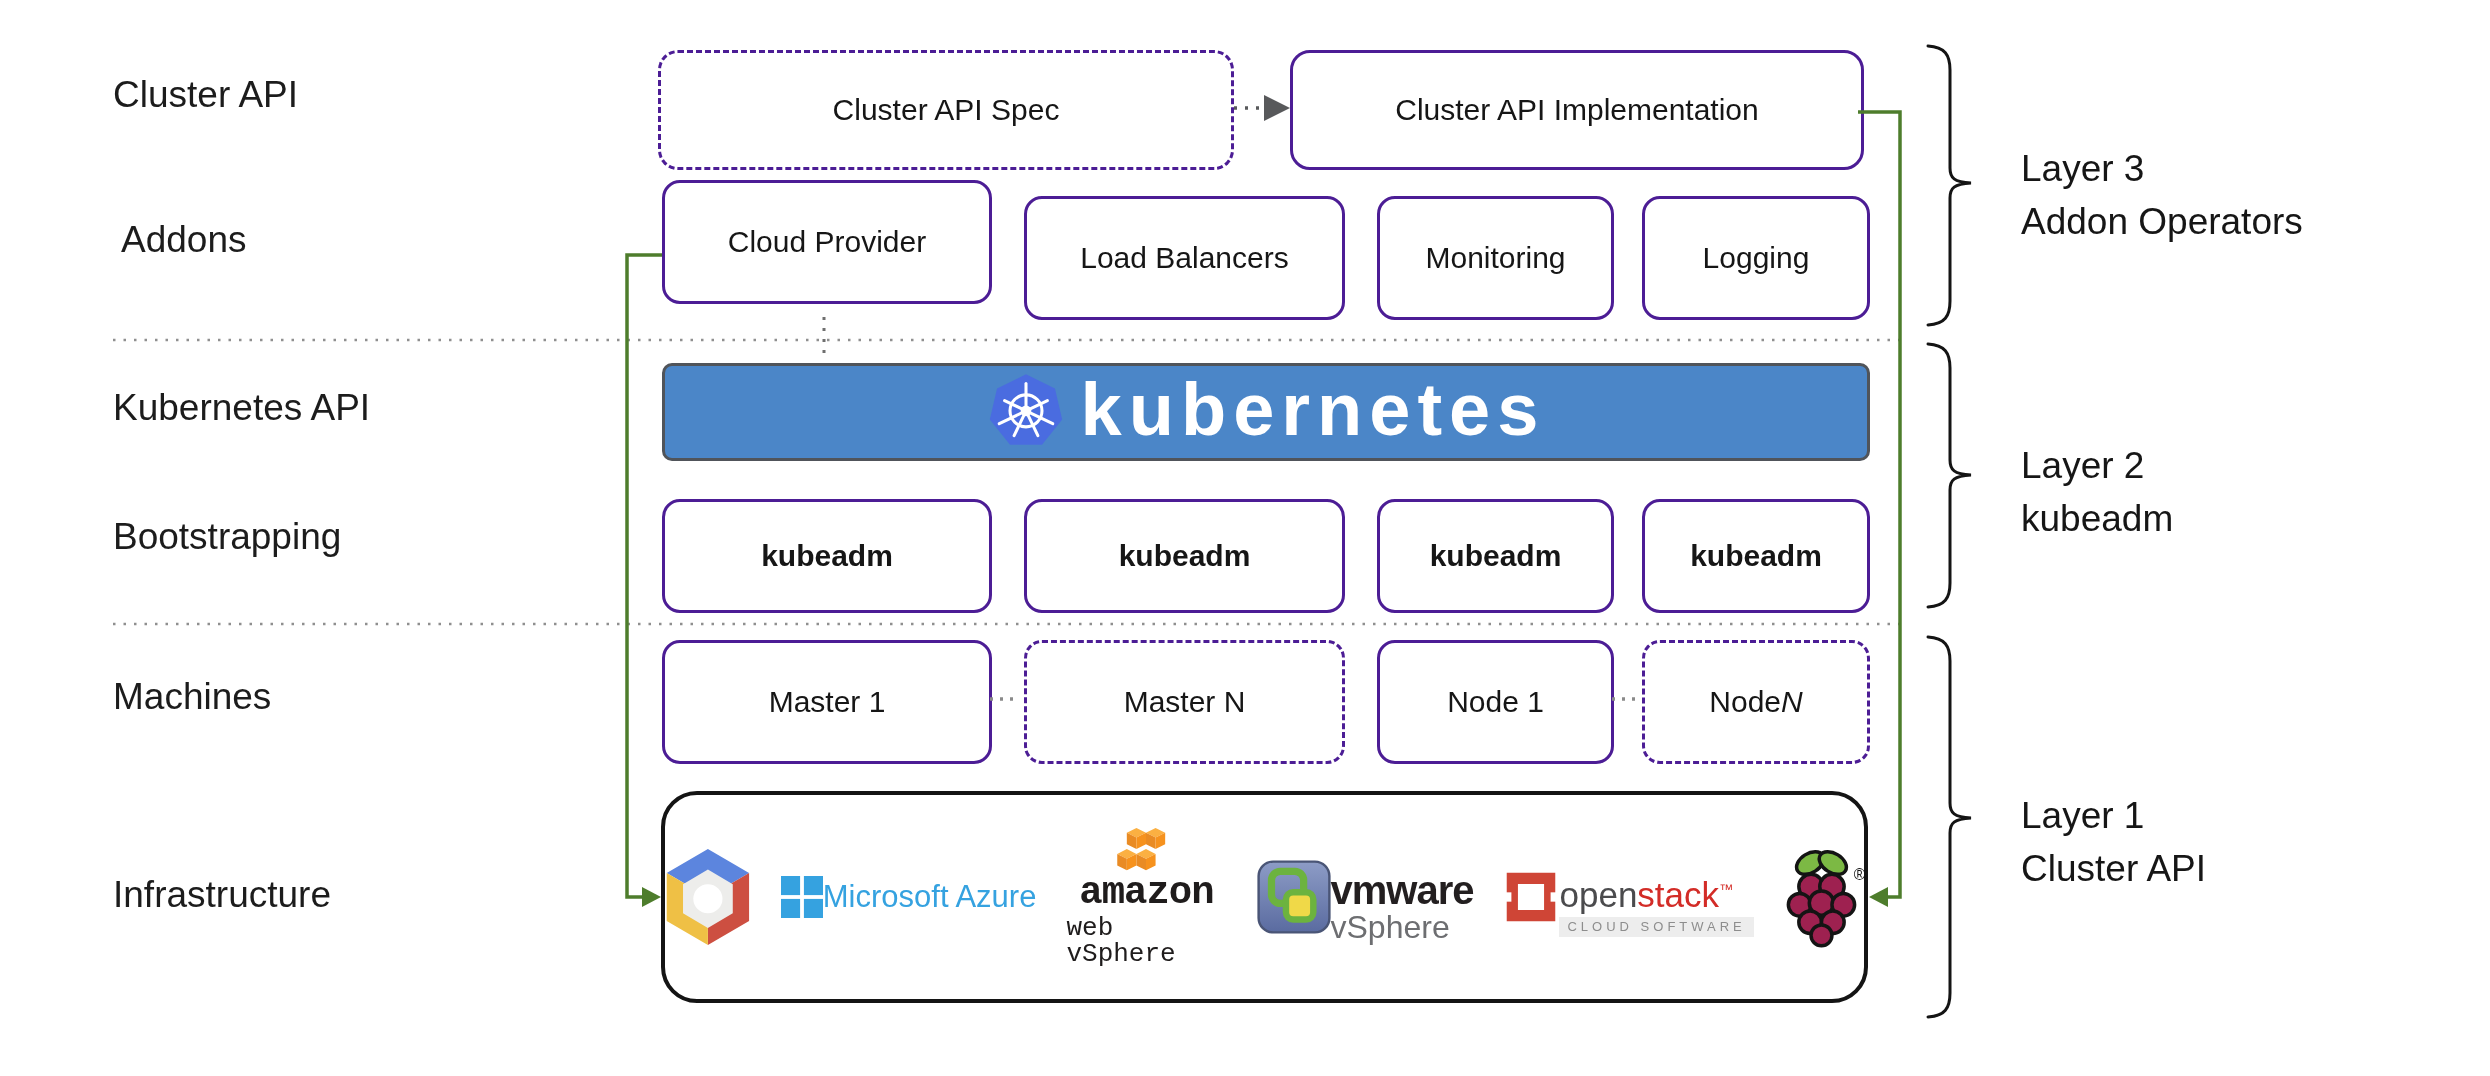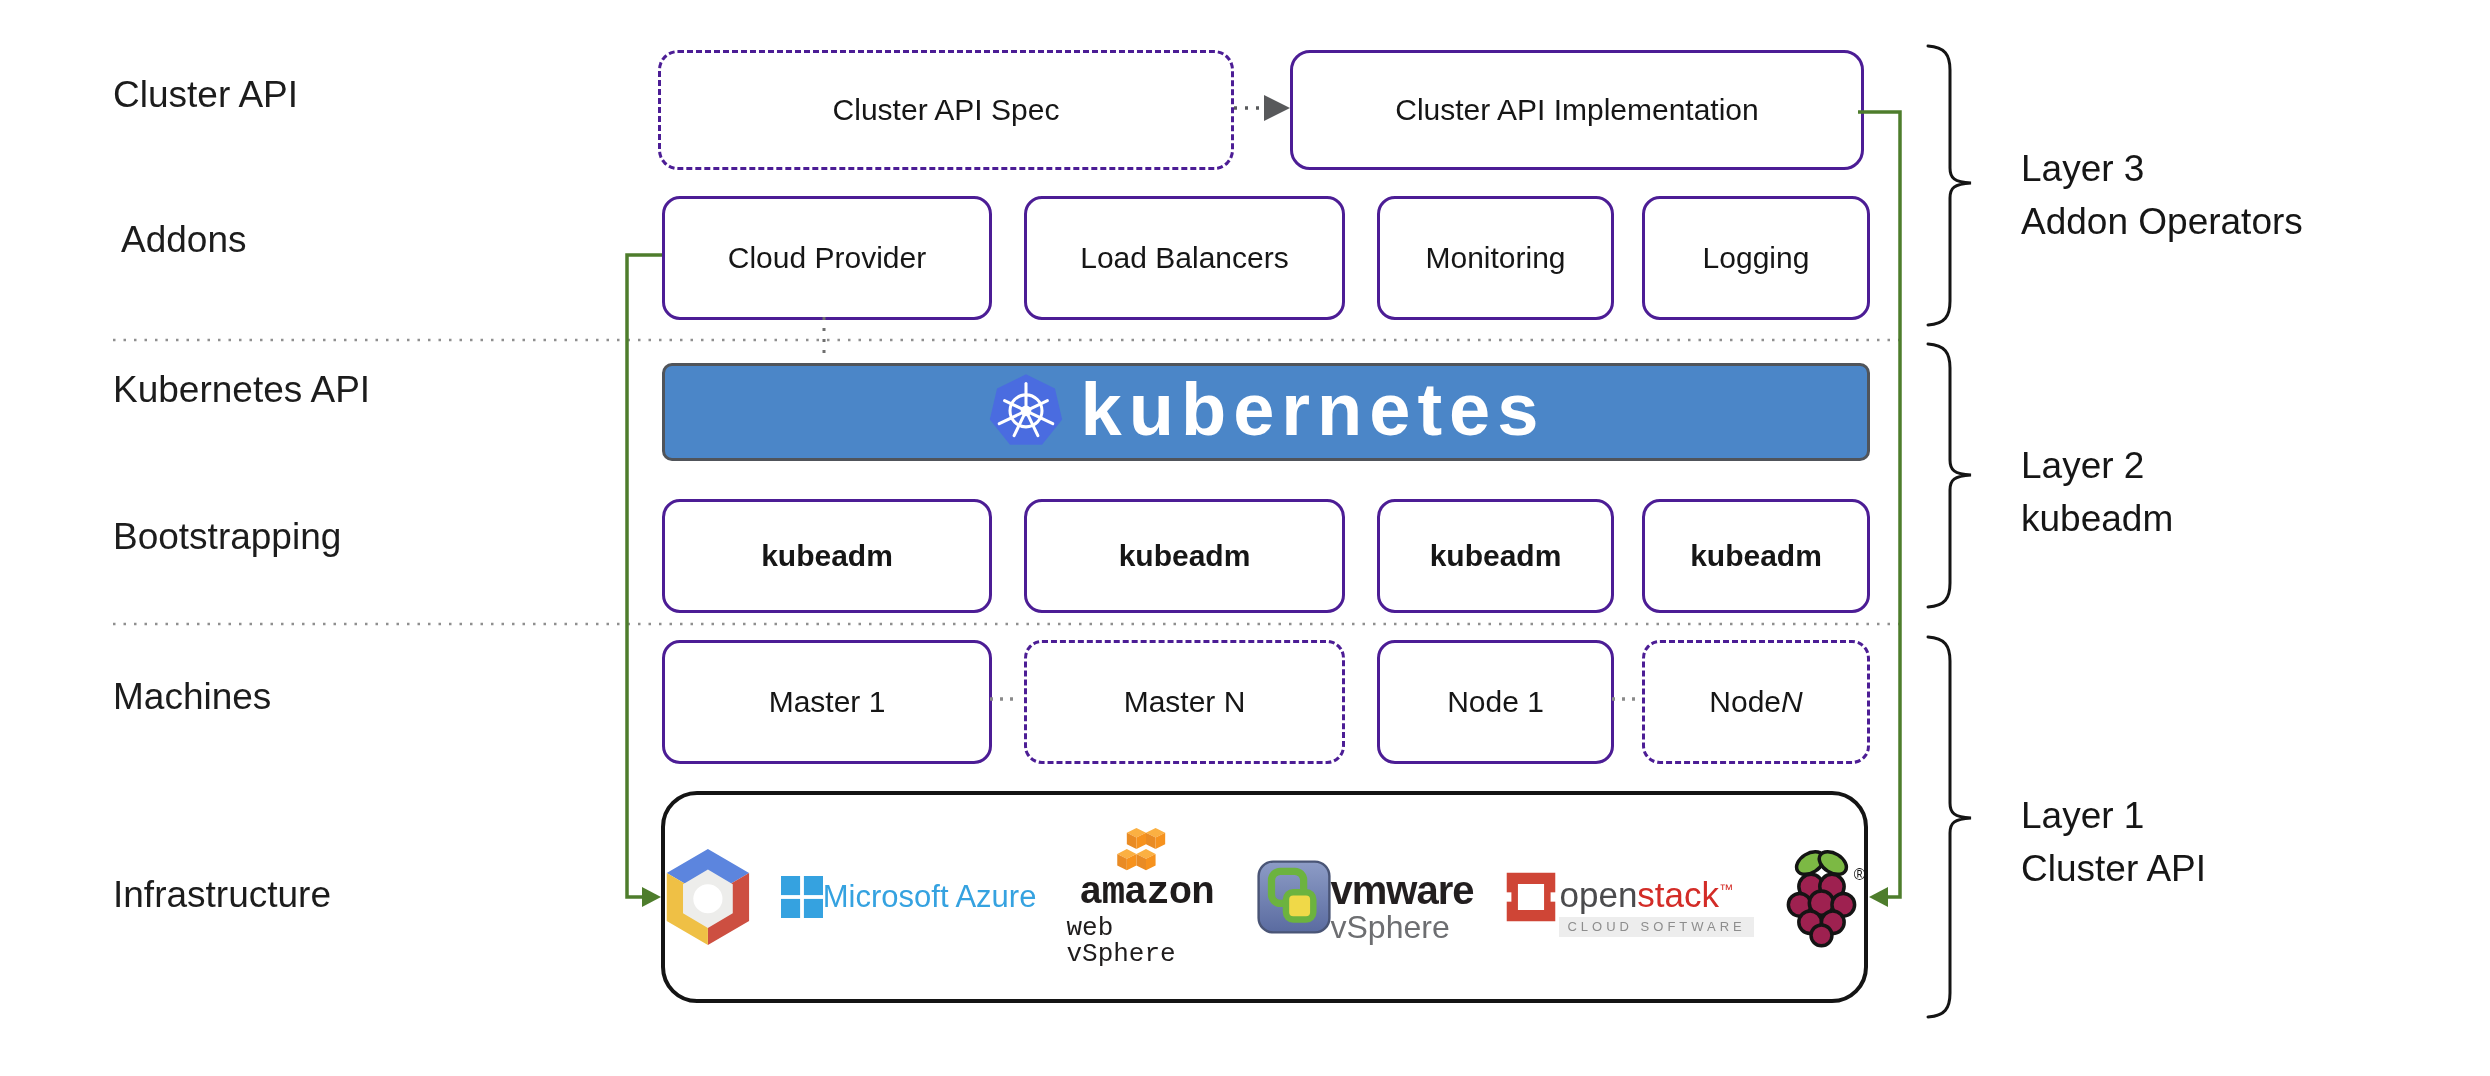"Cloud Provider" div.box { top: 196px -> 180px }
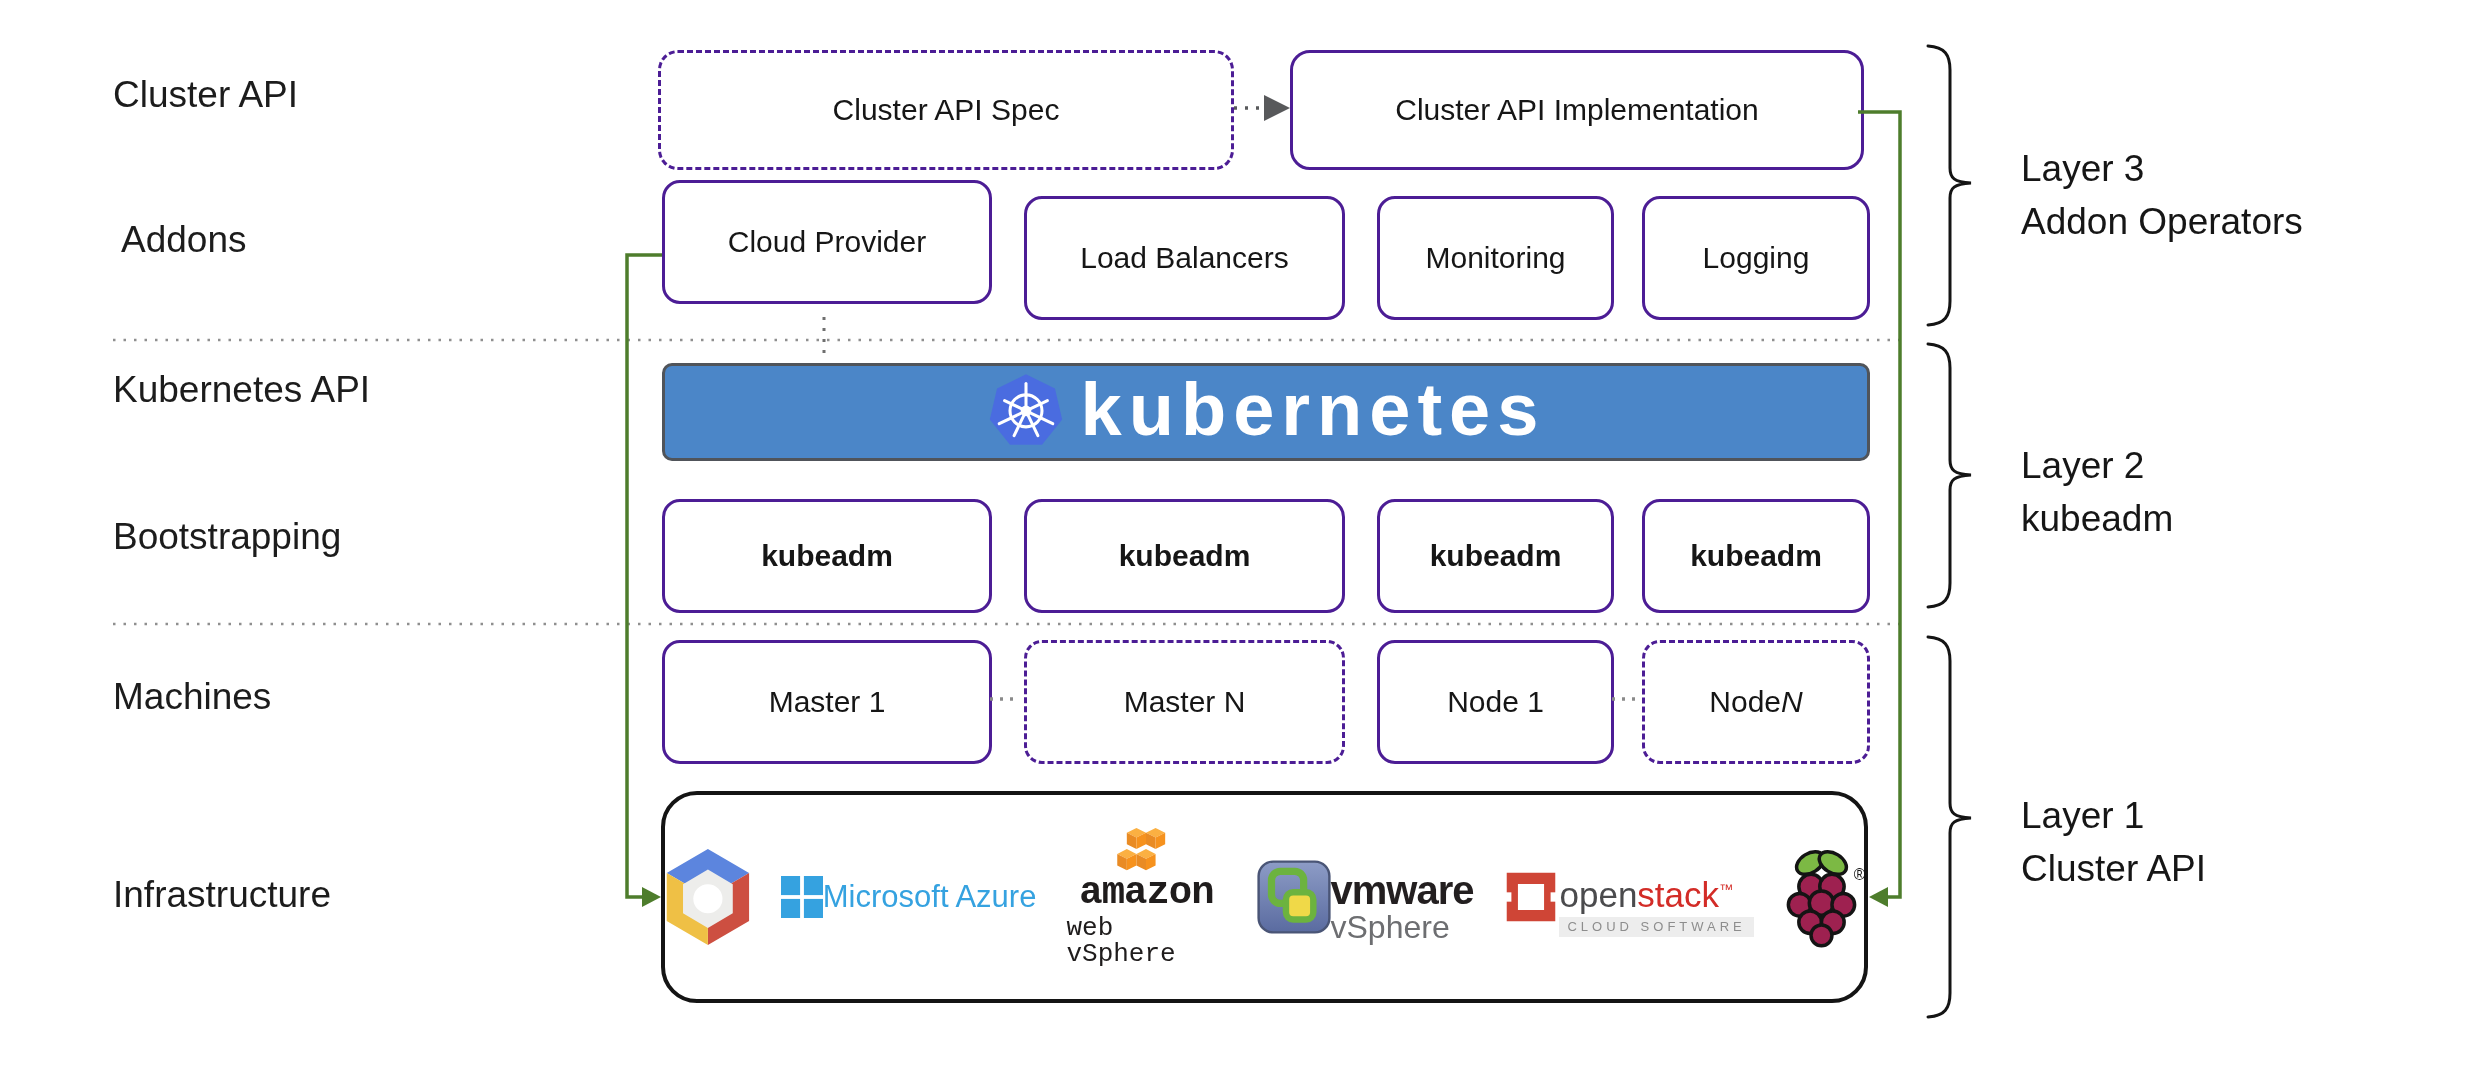"Kubernetes API" div.row-label { top: 390px -> 408px }
